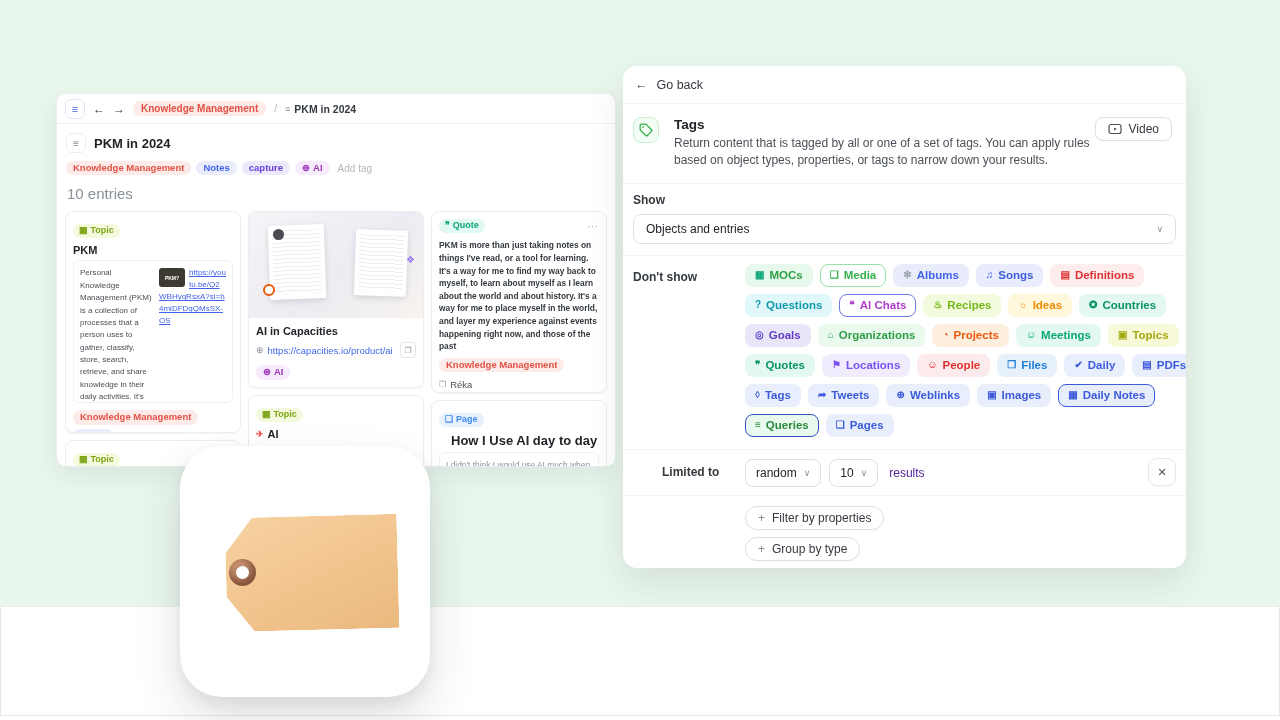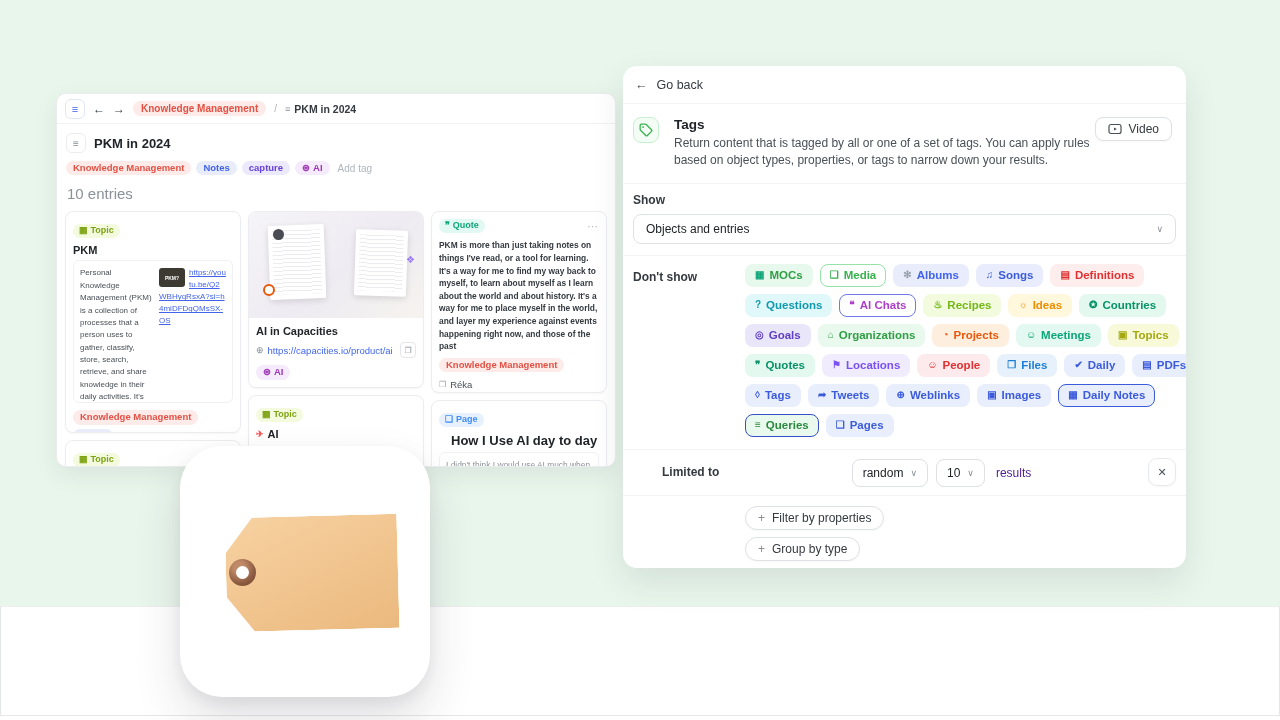"random" .limited-controls { justify-content: center -> none }
